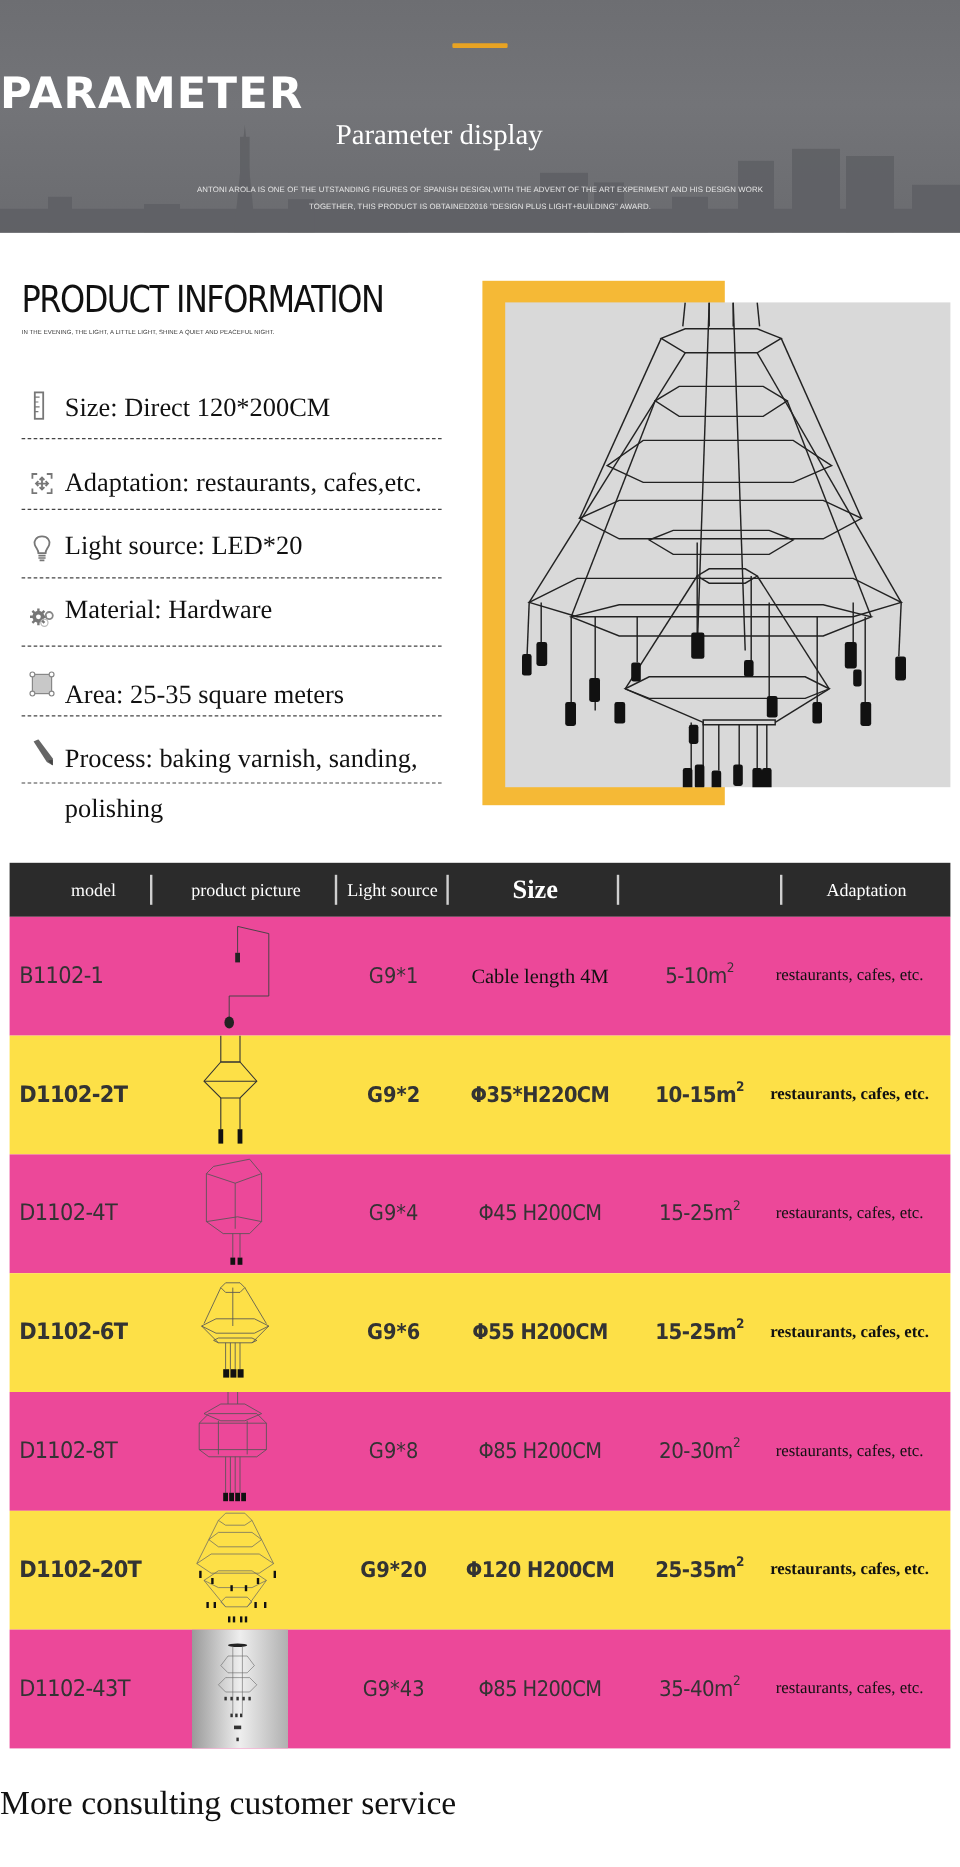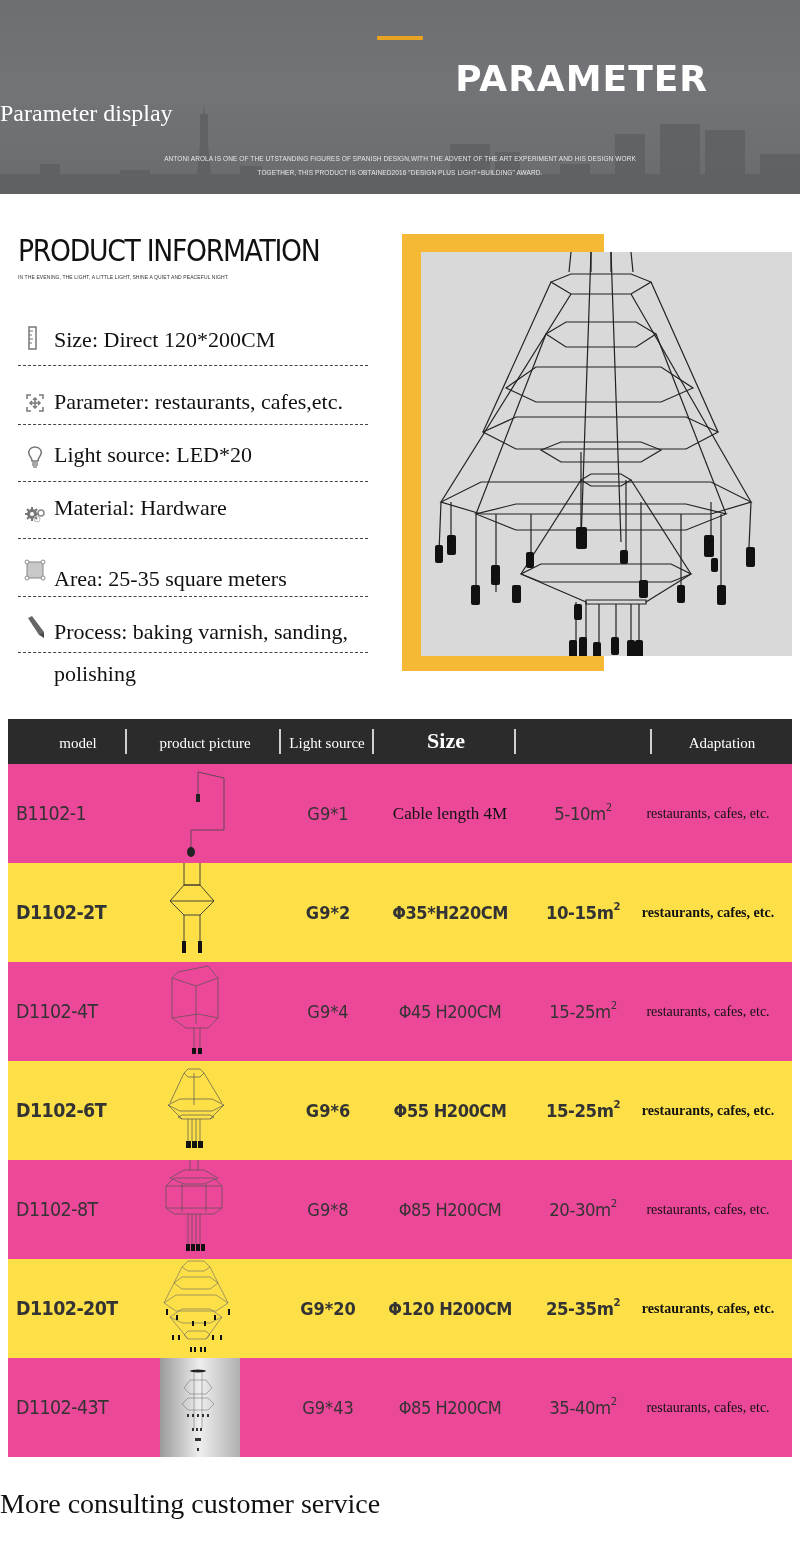"PARAMETER" .banner .title { text-align: right -> left }
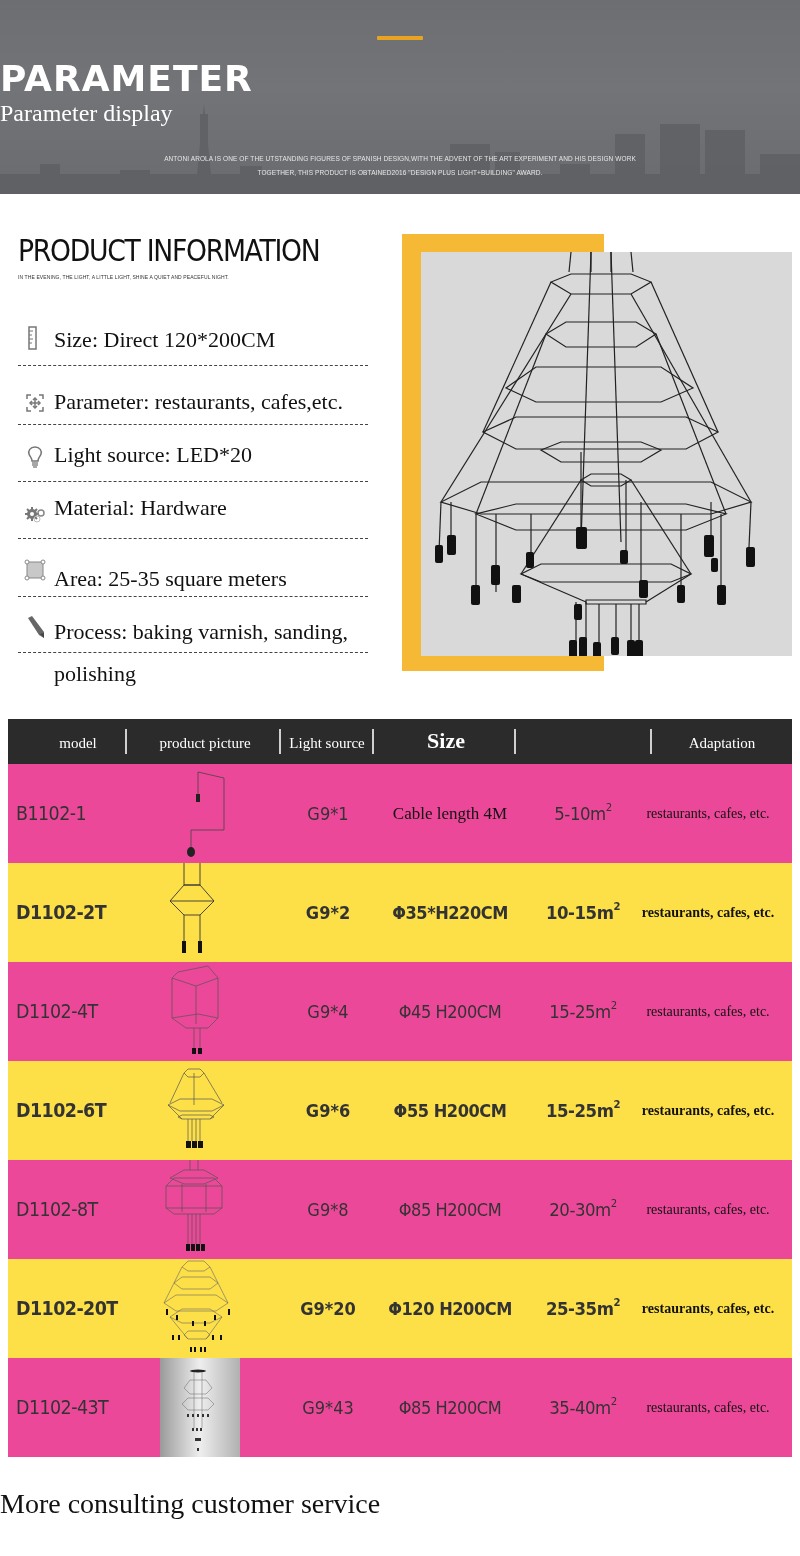"Parameter display" .banner .subtitle { text-align: left -> center }
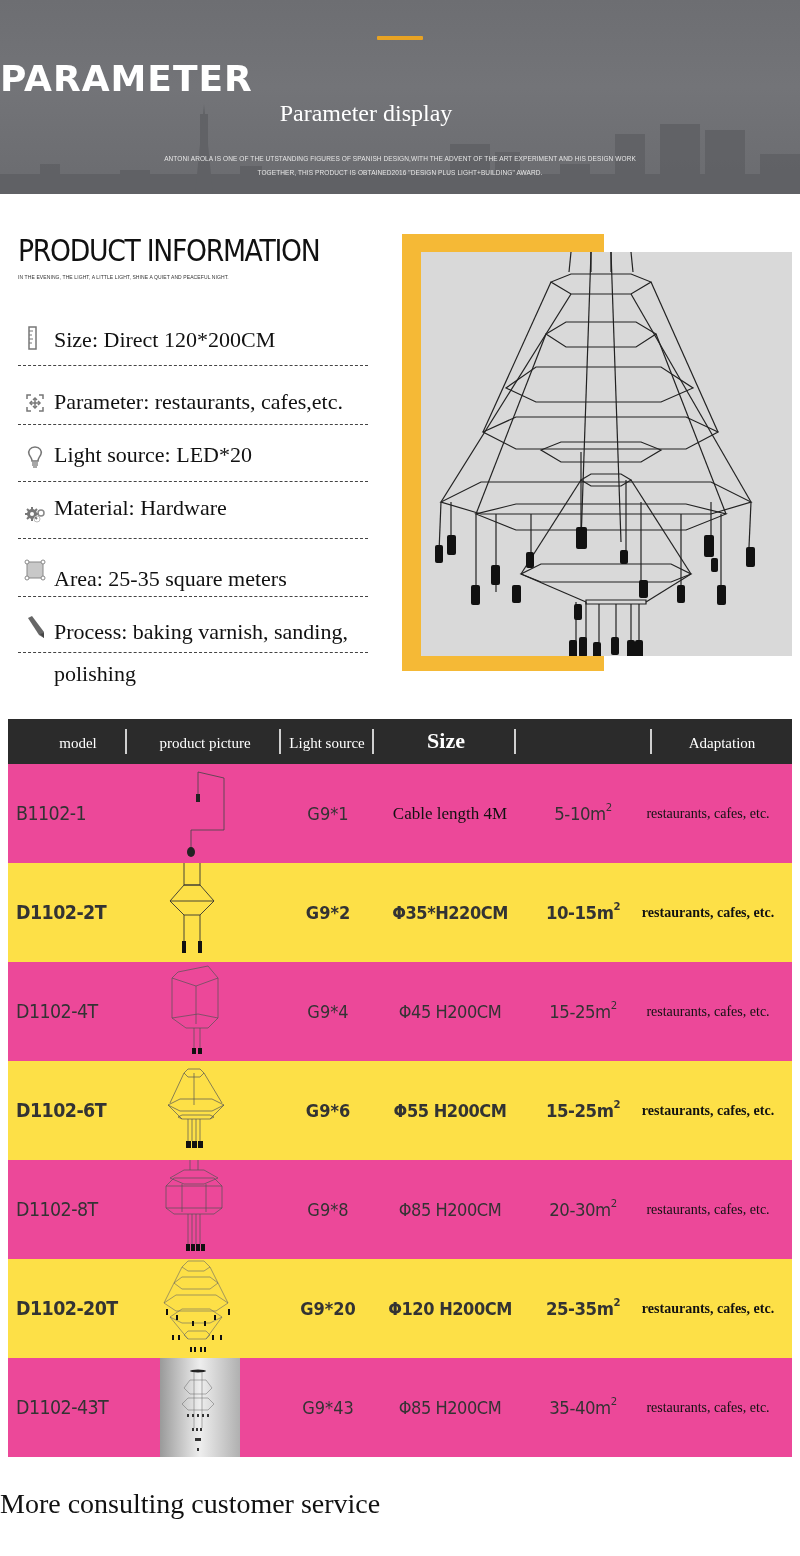"Parameter: restaurants, cafes,etc." span.txt { text: Parameter -> Adaptation }
